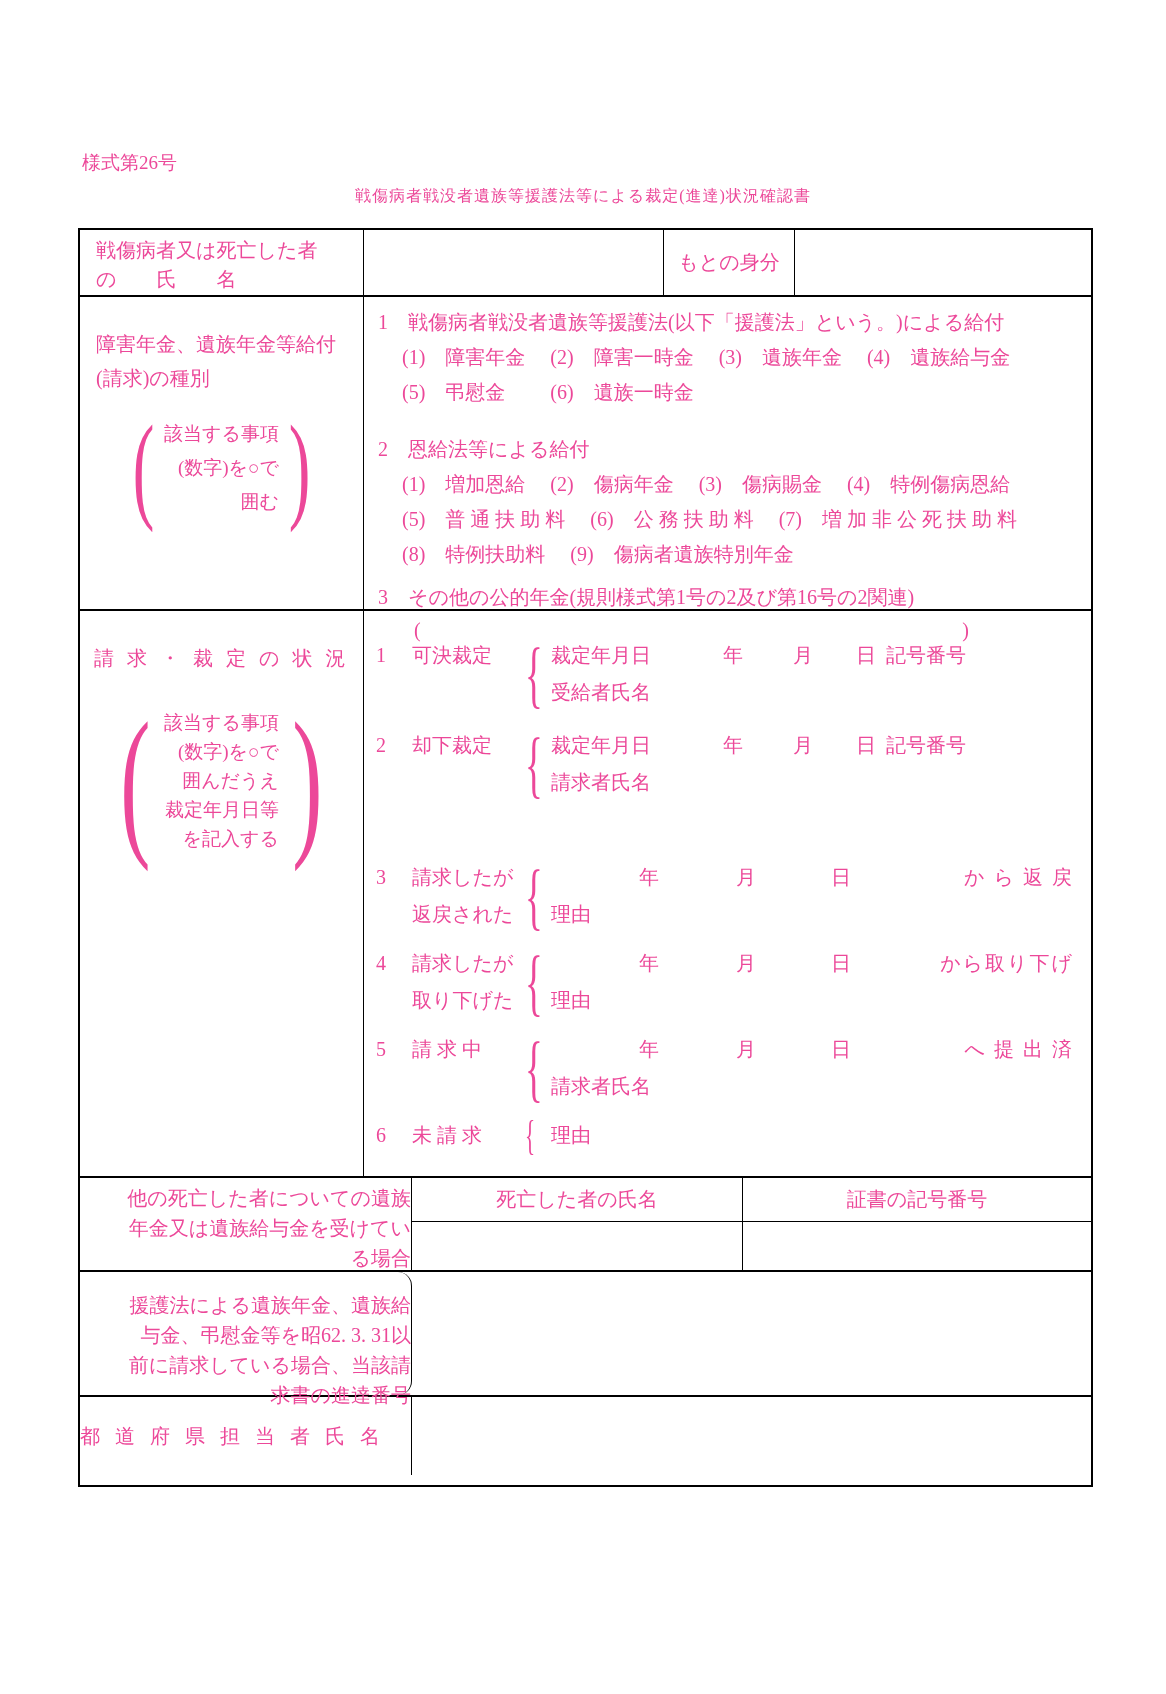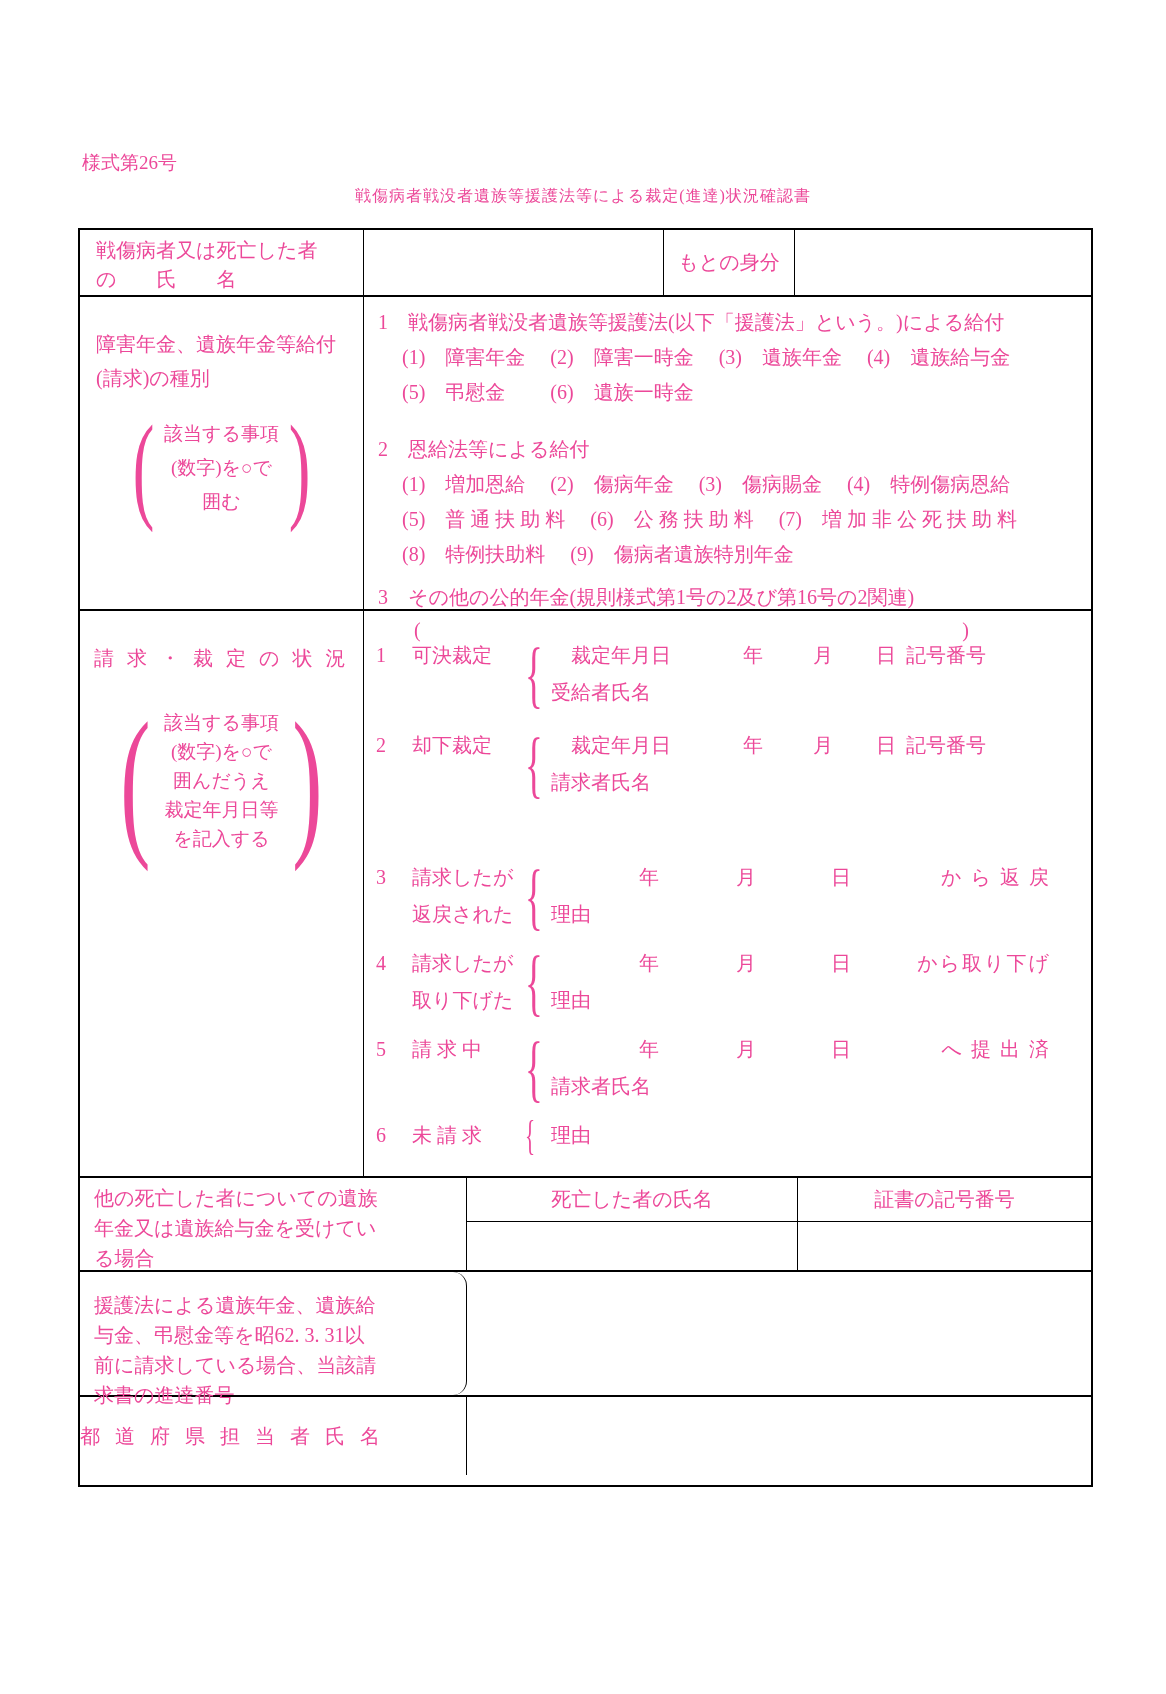"該当する事項" .note-lines { text-align: center -> right }
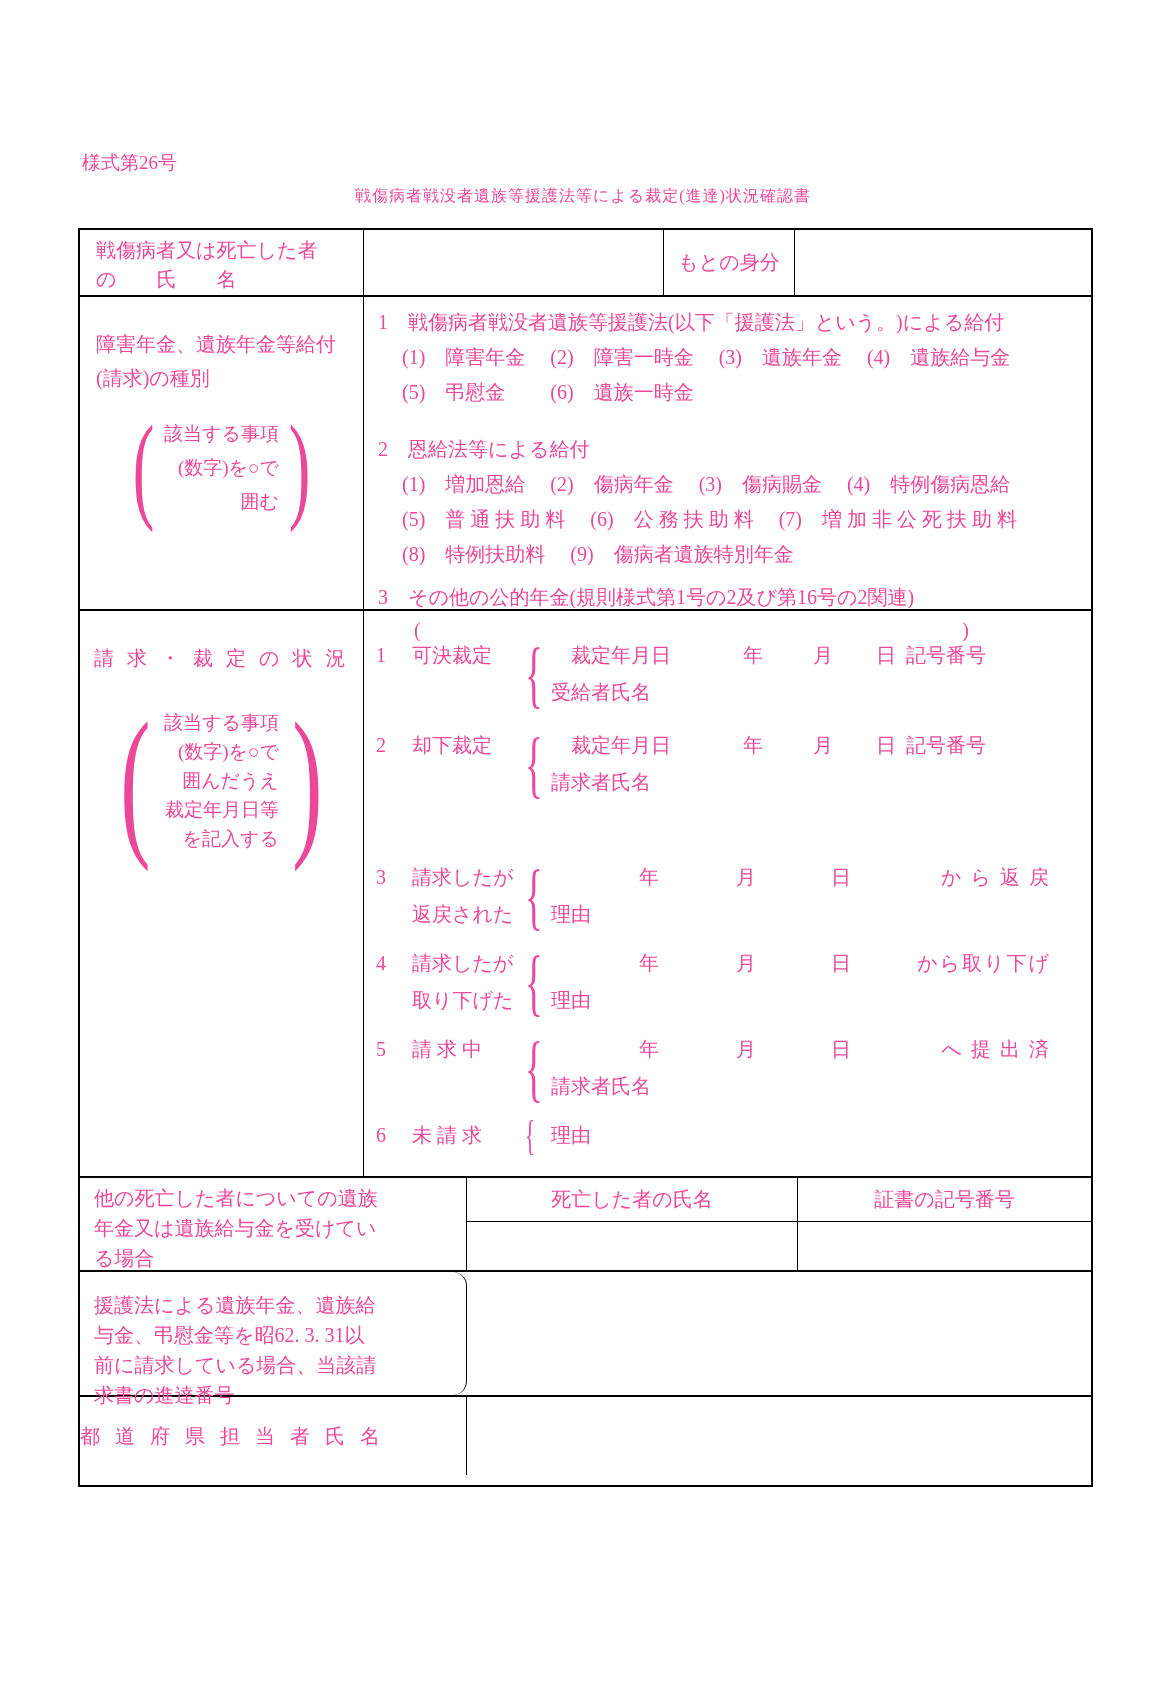"裁定年月日" .f-prefix { margin-left: 20px -> none }
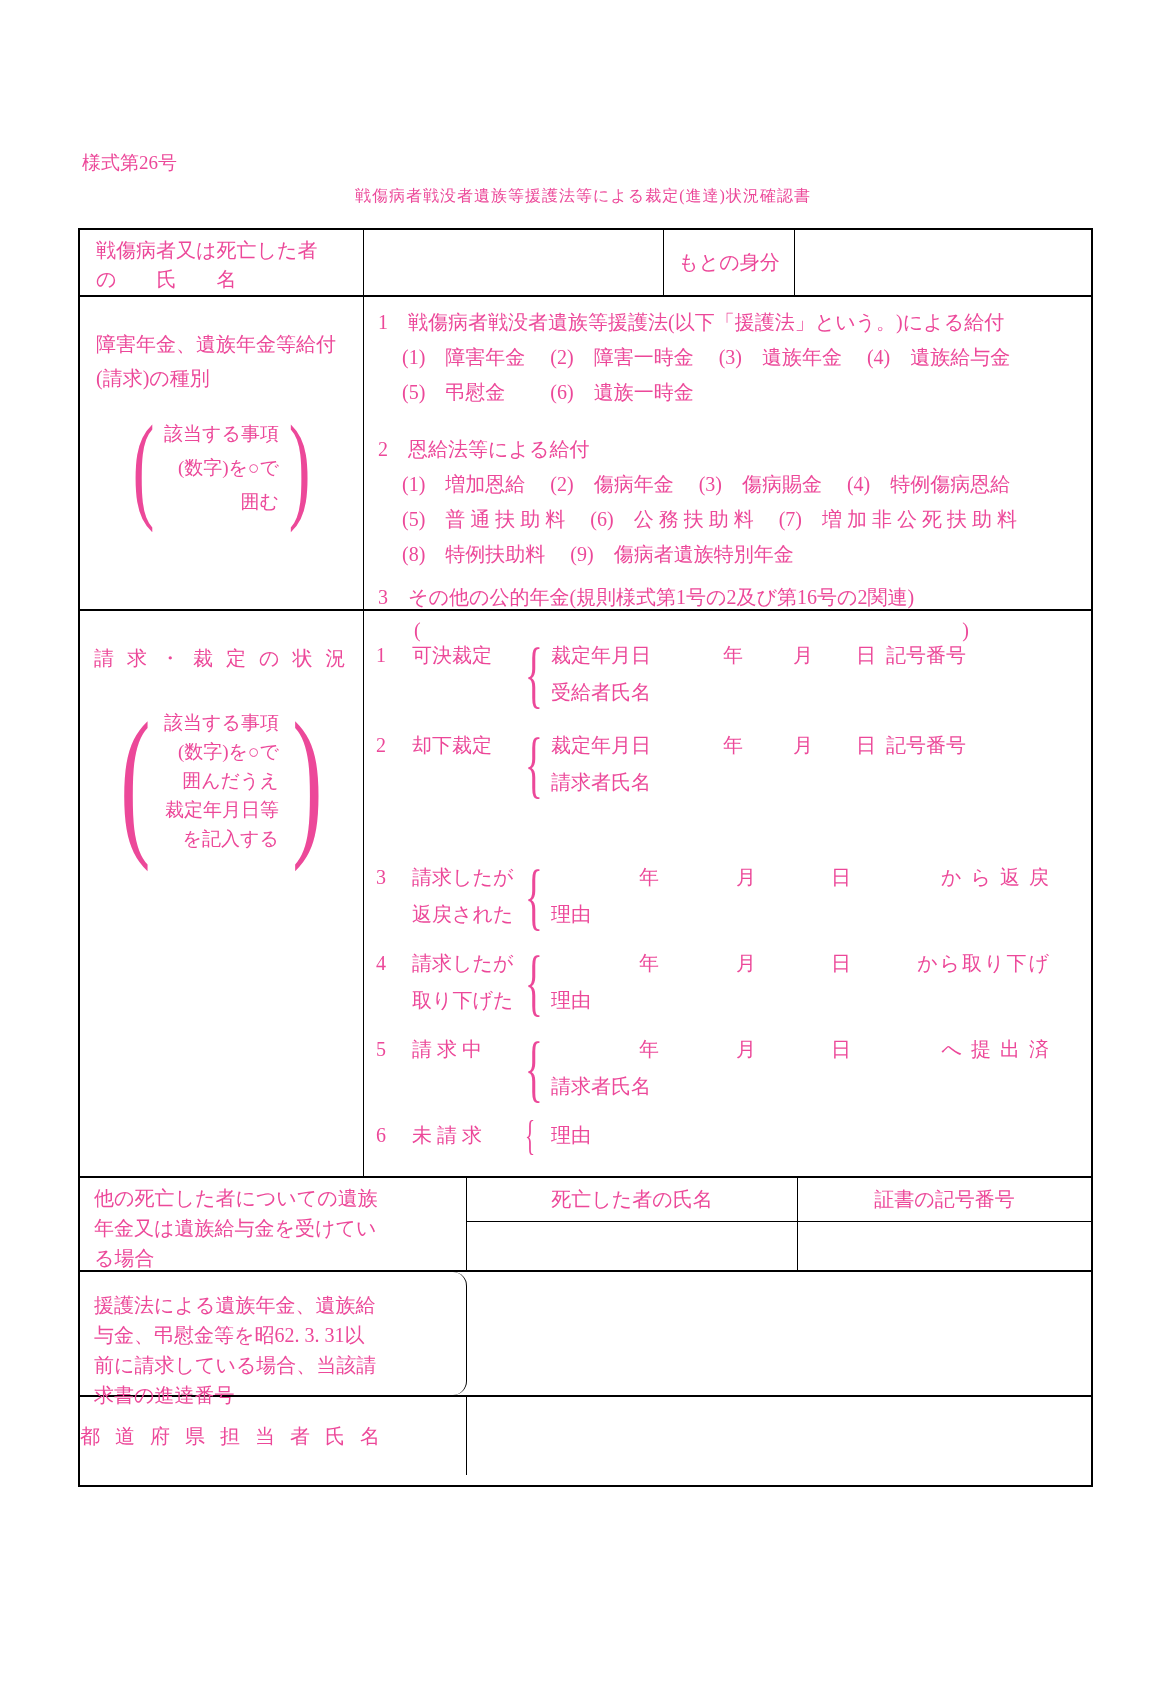"か ら 返 戻" .sfx { padding-right: 40px -> 17px }
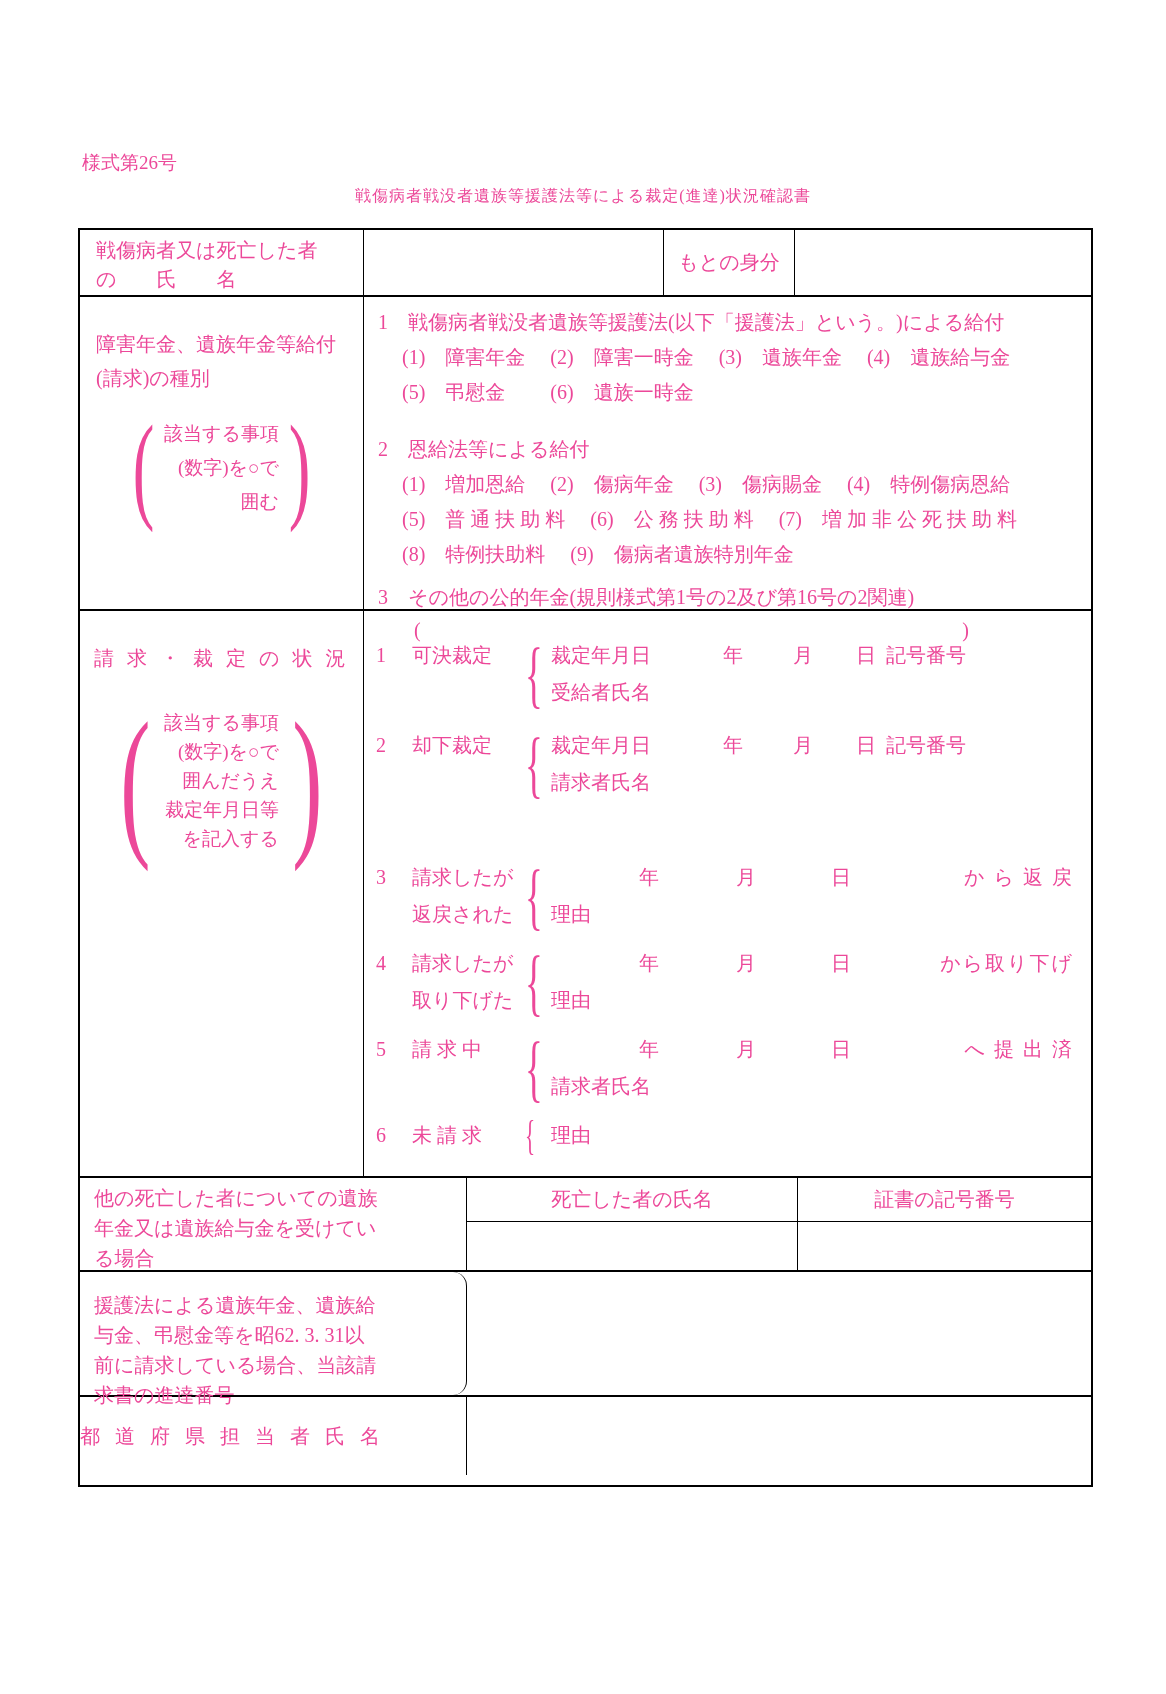"他の死亡した者についての遺族" .c-left3 { text-align: none -> right; width: 387px -> 332px }
